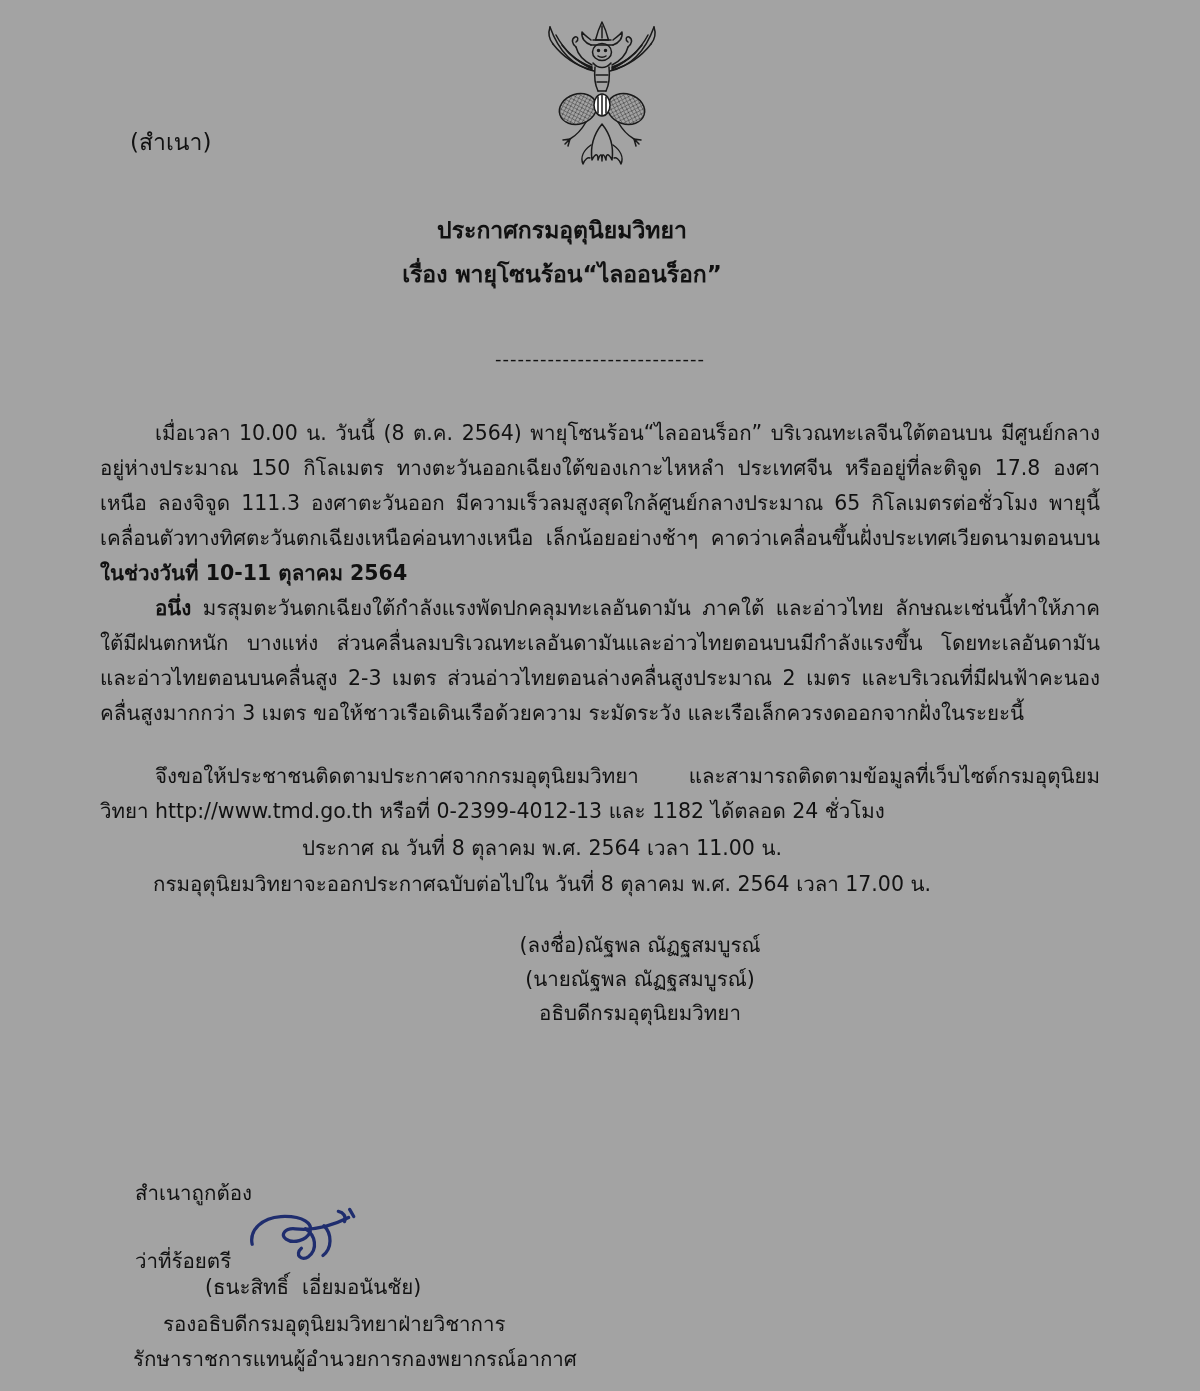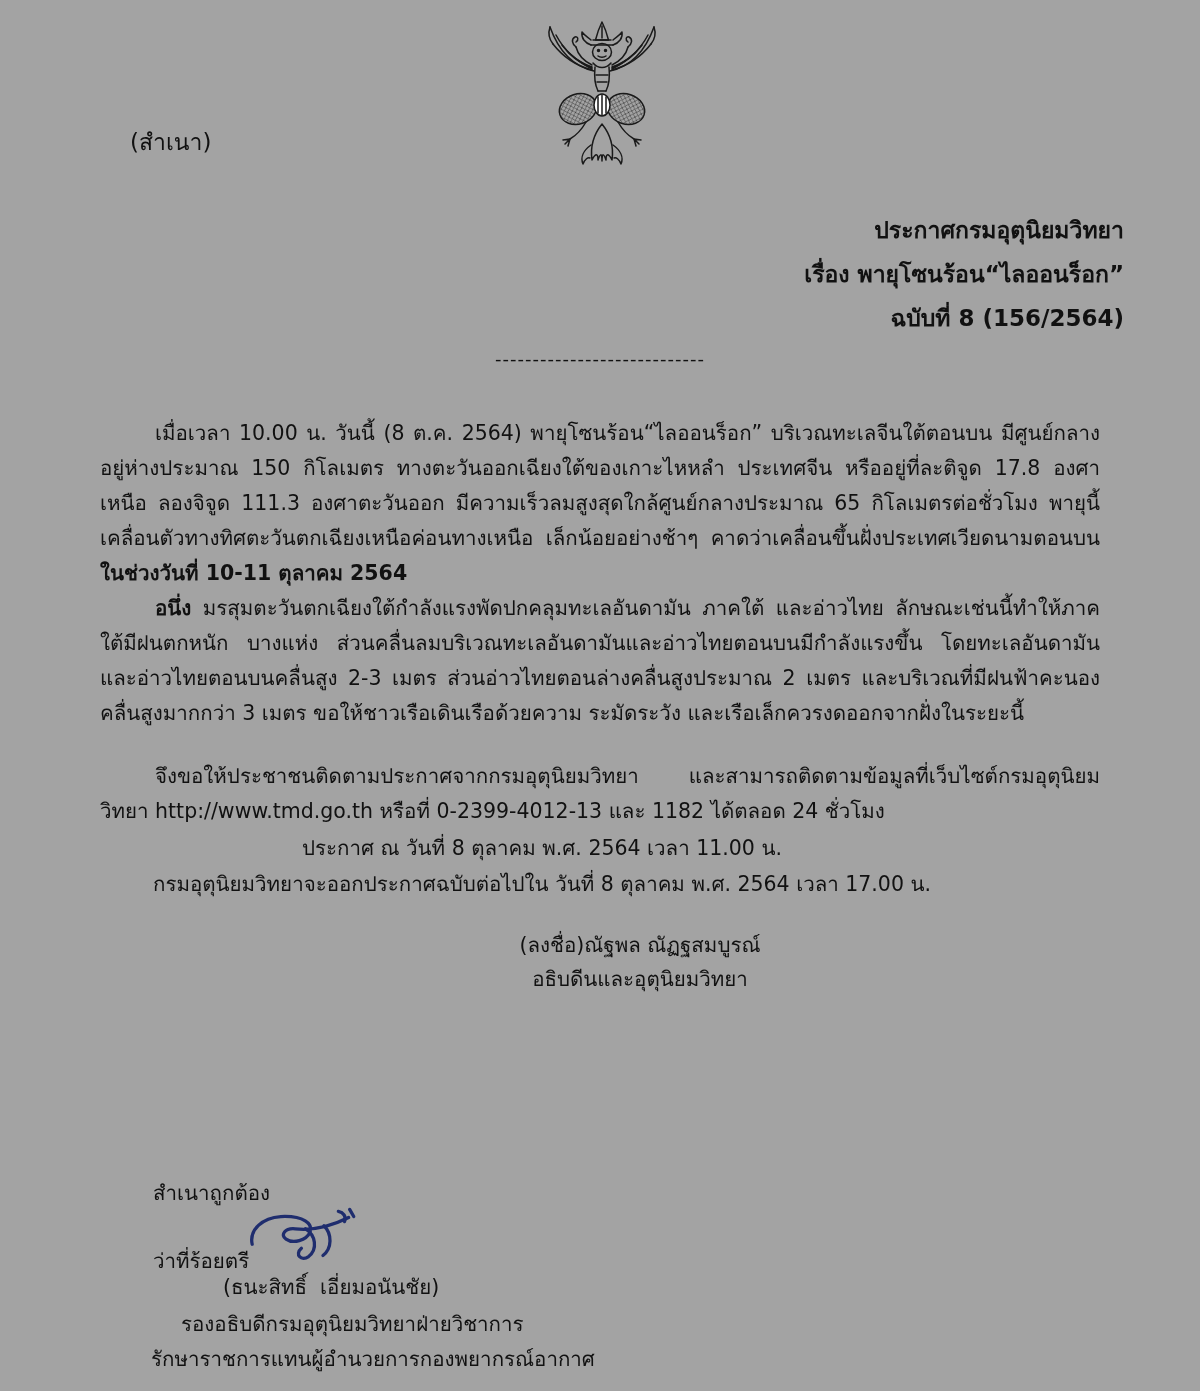"ประกาศกรมอุตุนิยมวิทยา" .title-block { text-align: right -> center }
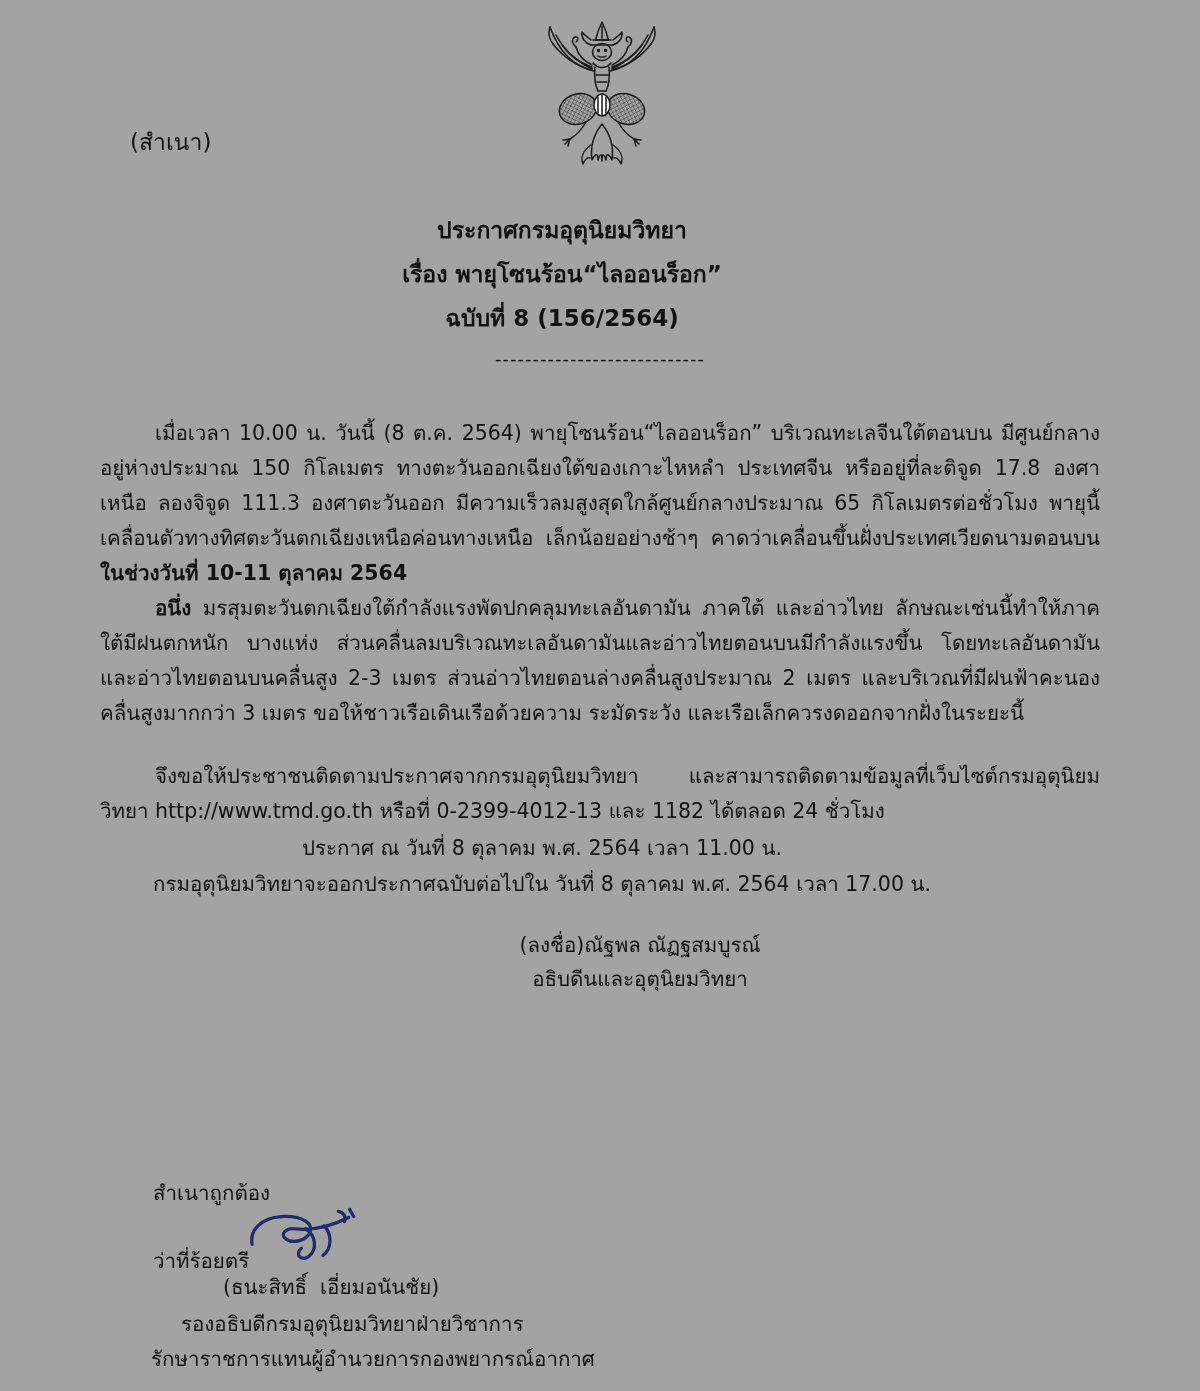"ฉบับที่ 8 (156/2564)" div { html: <div>ฉบับที่ 8 (156/2564)</div> -> none }
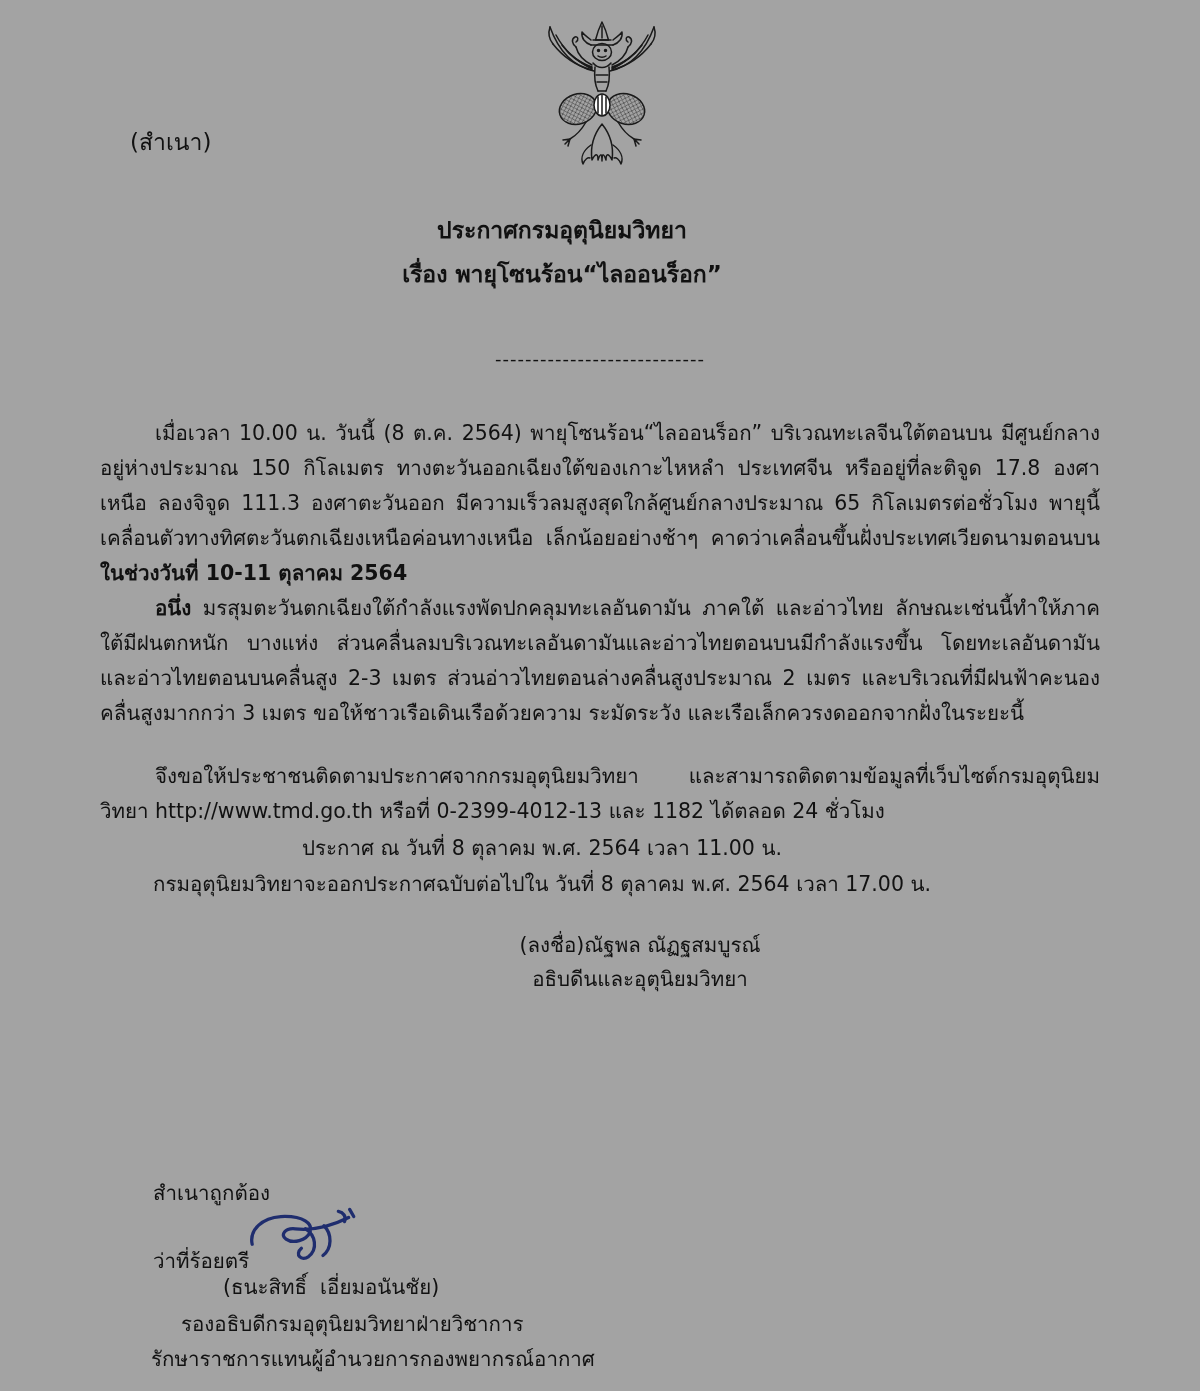"(นายณัฐพล ณัฏฐสมบูรณ์)" div { html: none -> <div>(นายณัฐพล ณัฏฐสมบูรณ์)</div> }
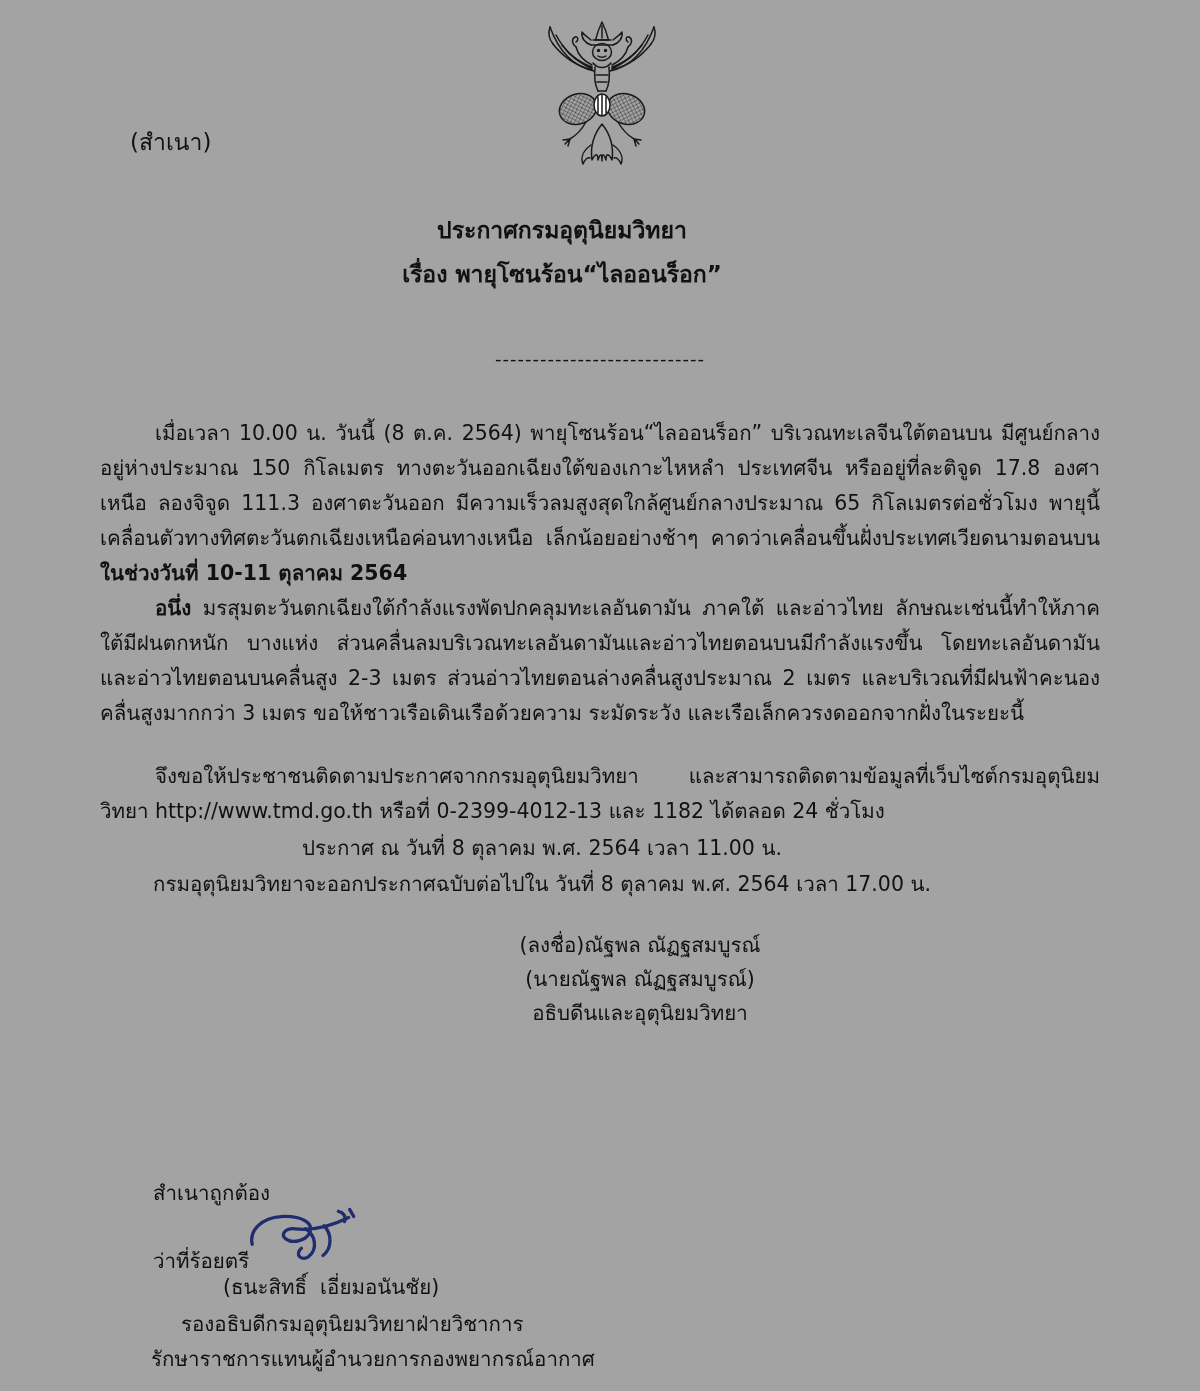"อธิบดีนและอุตุนิยมวิทยา" div { text: อธิบดีนและอุตุนิยมวิทยา -> อธิบดีกรมอุตุนิยมวิทยา }
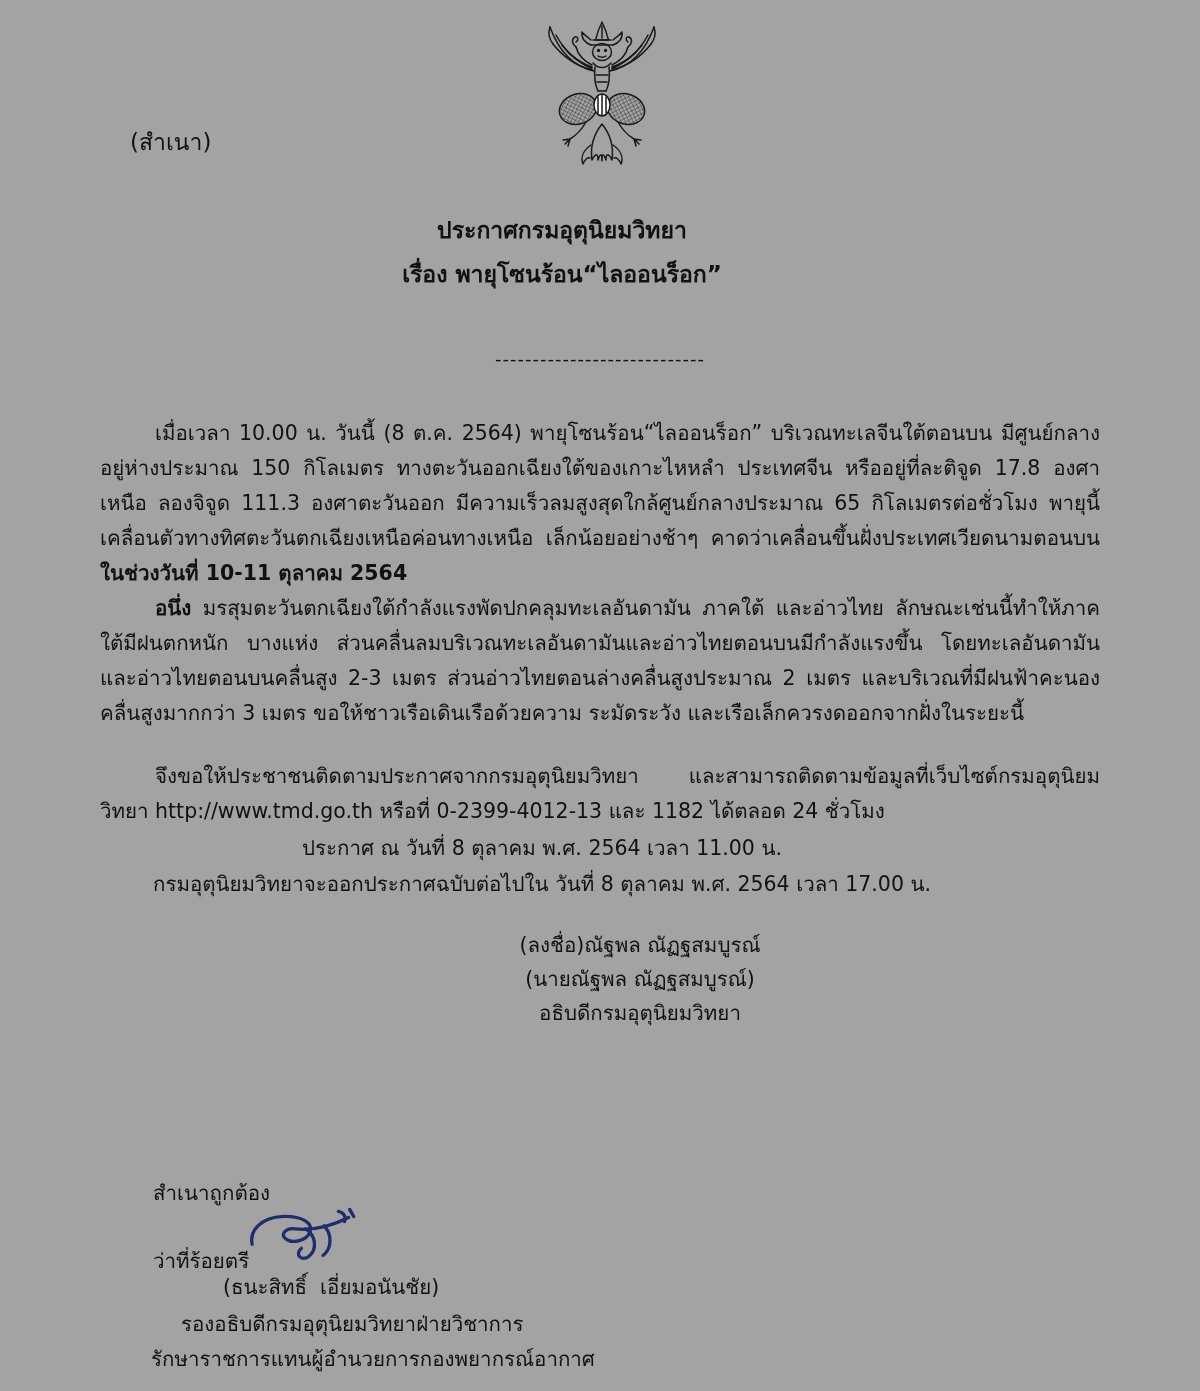"สำเนาถูกต้อง" .cert-line { margin-left: 18px -> none }
